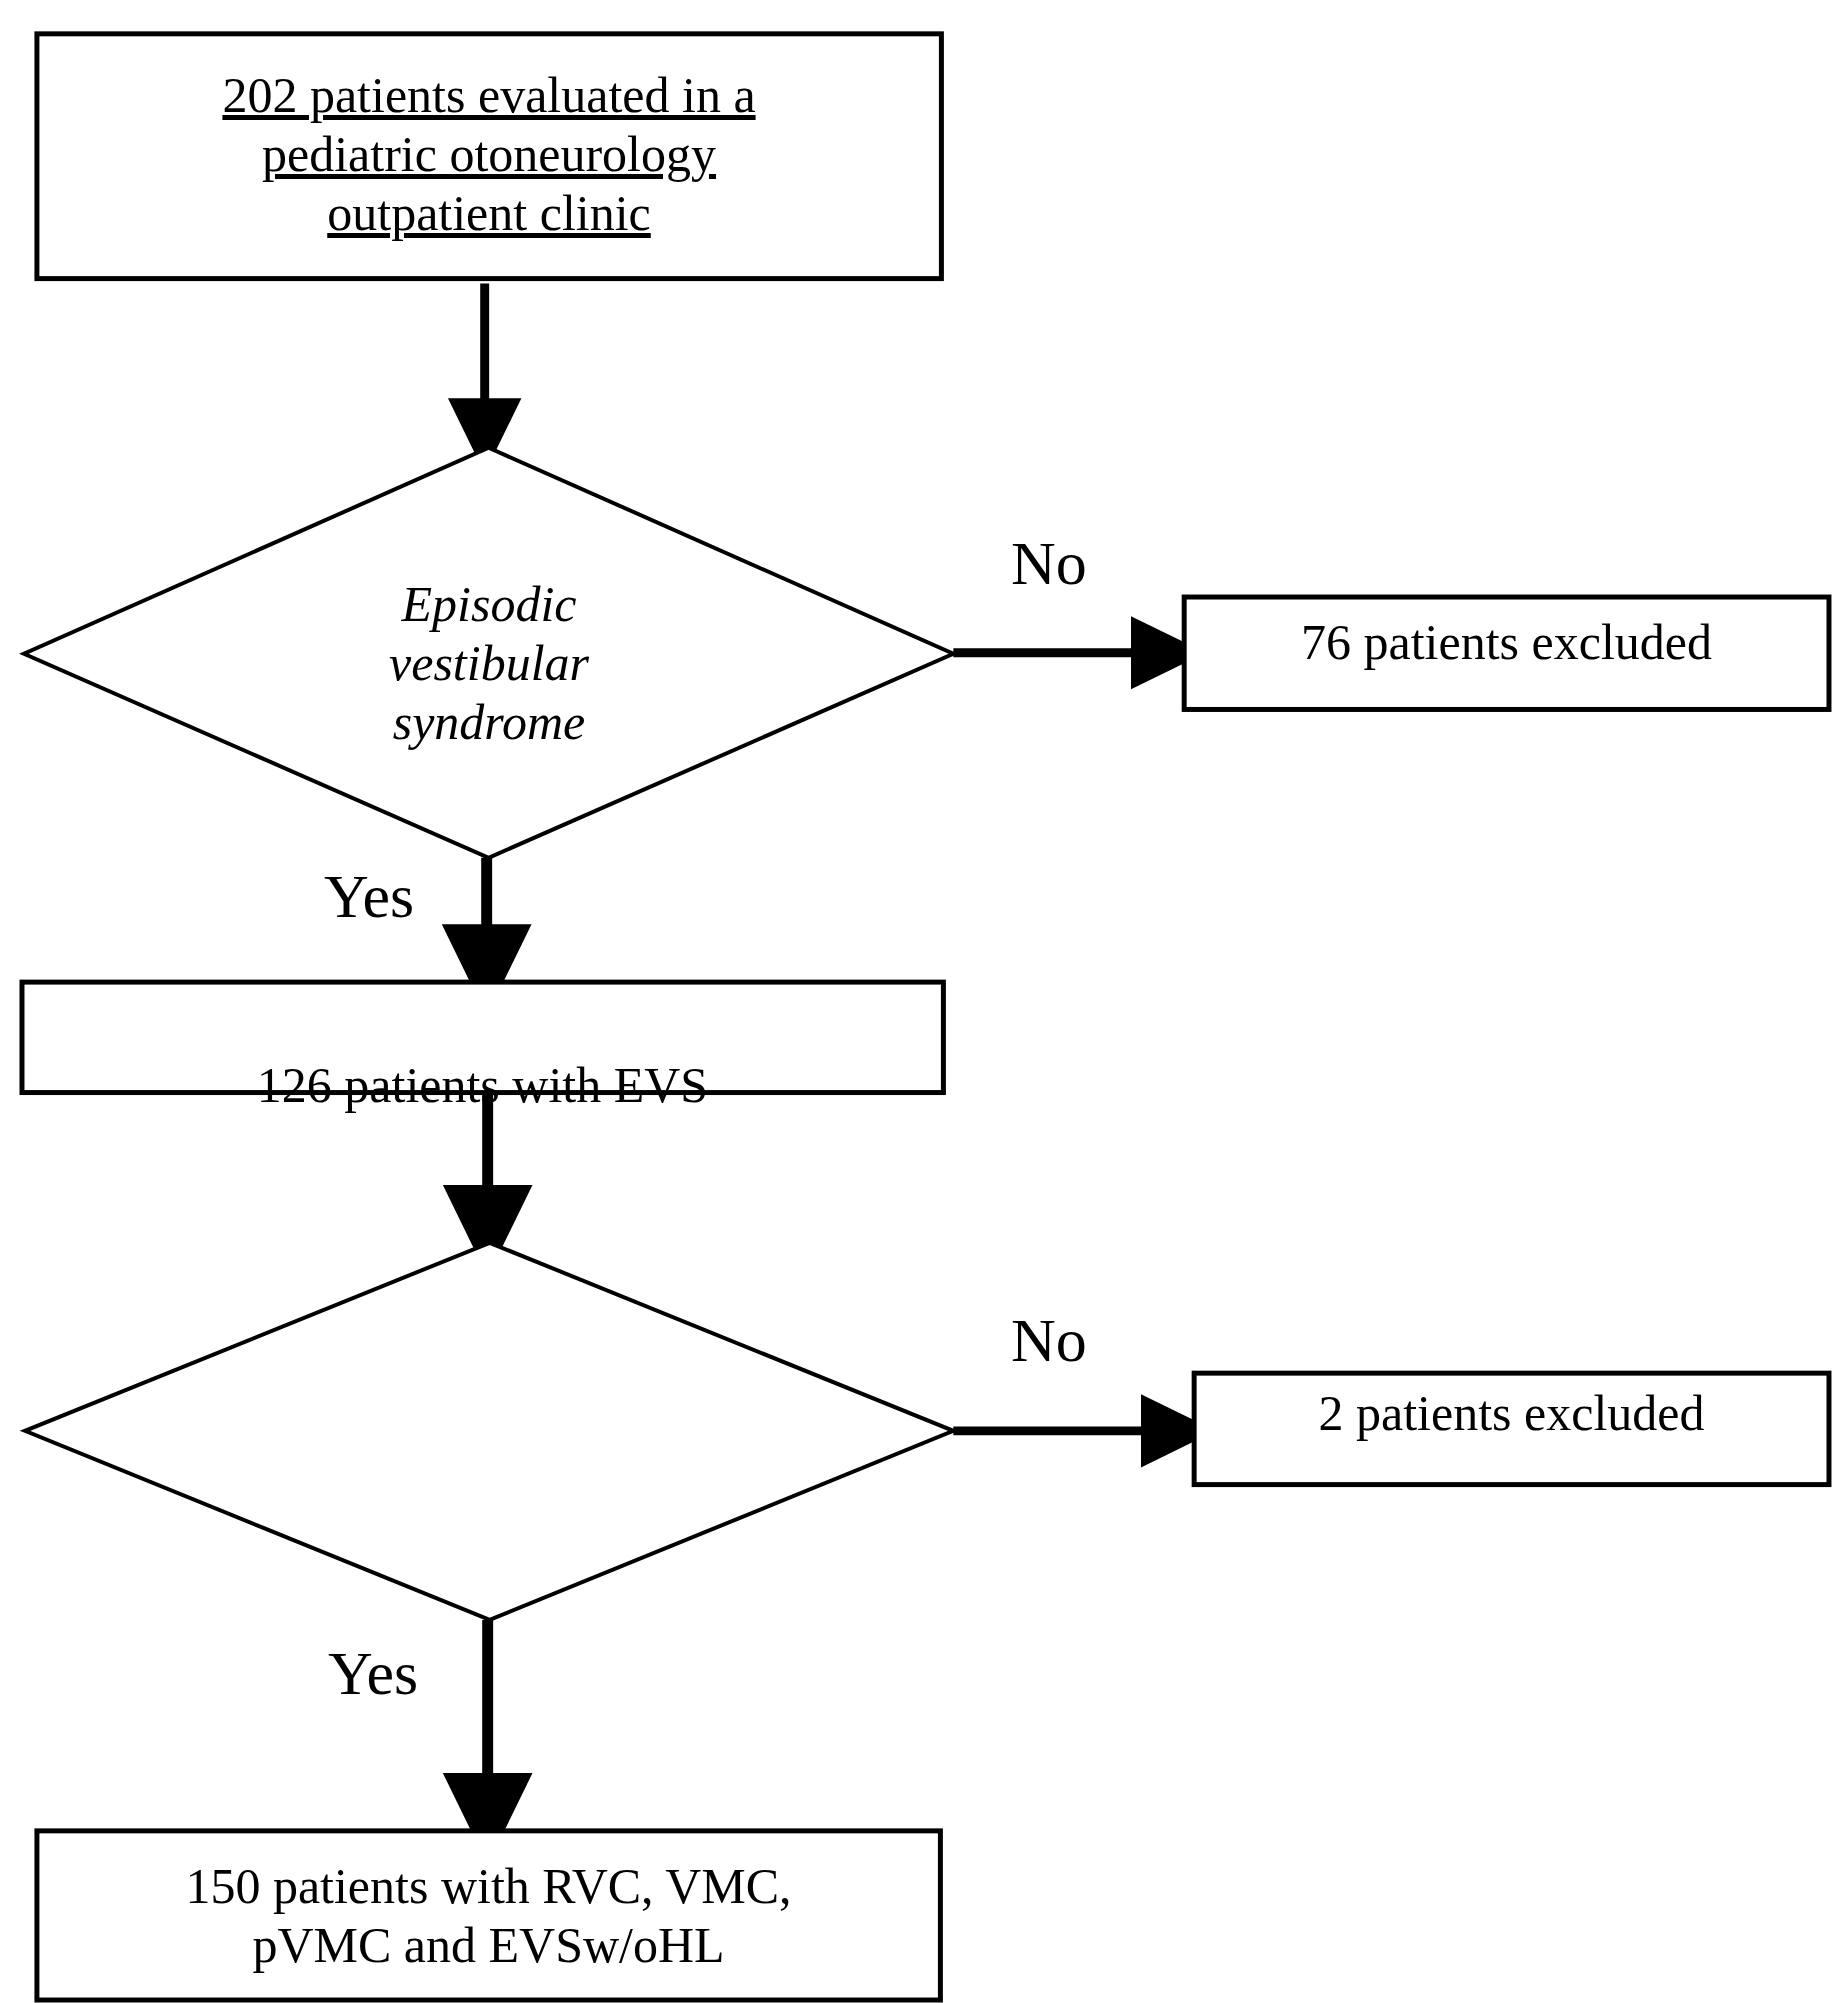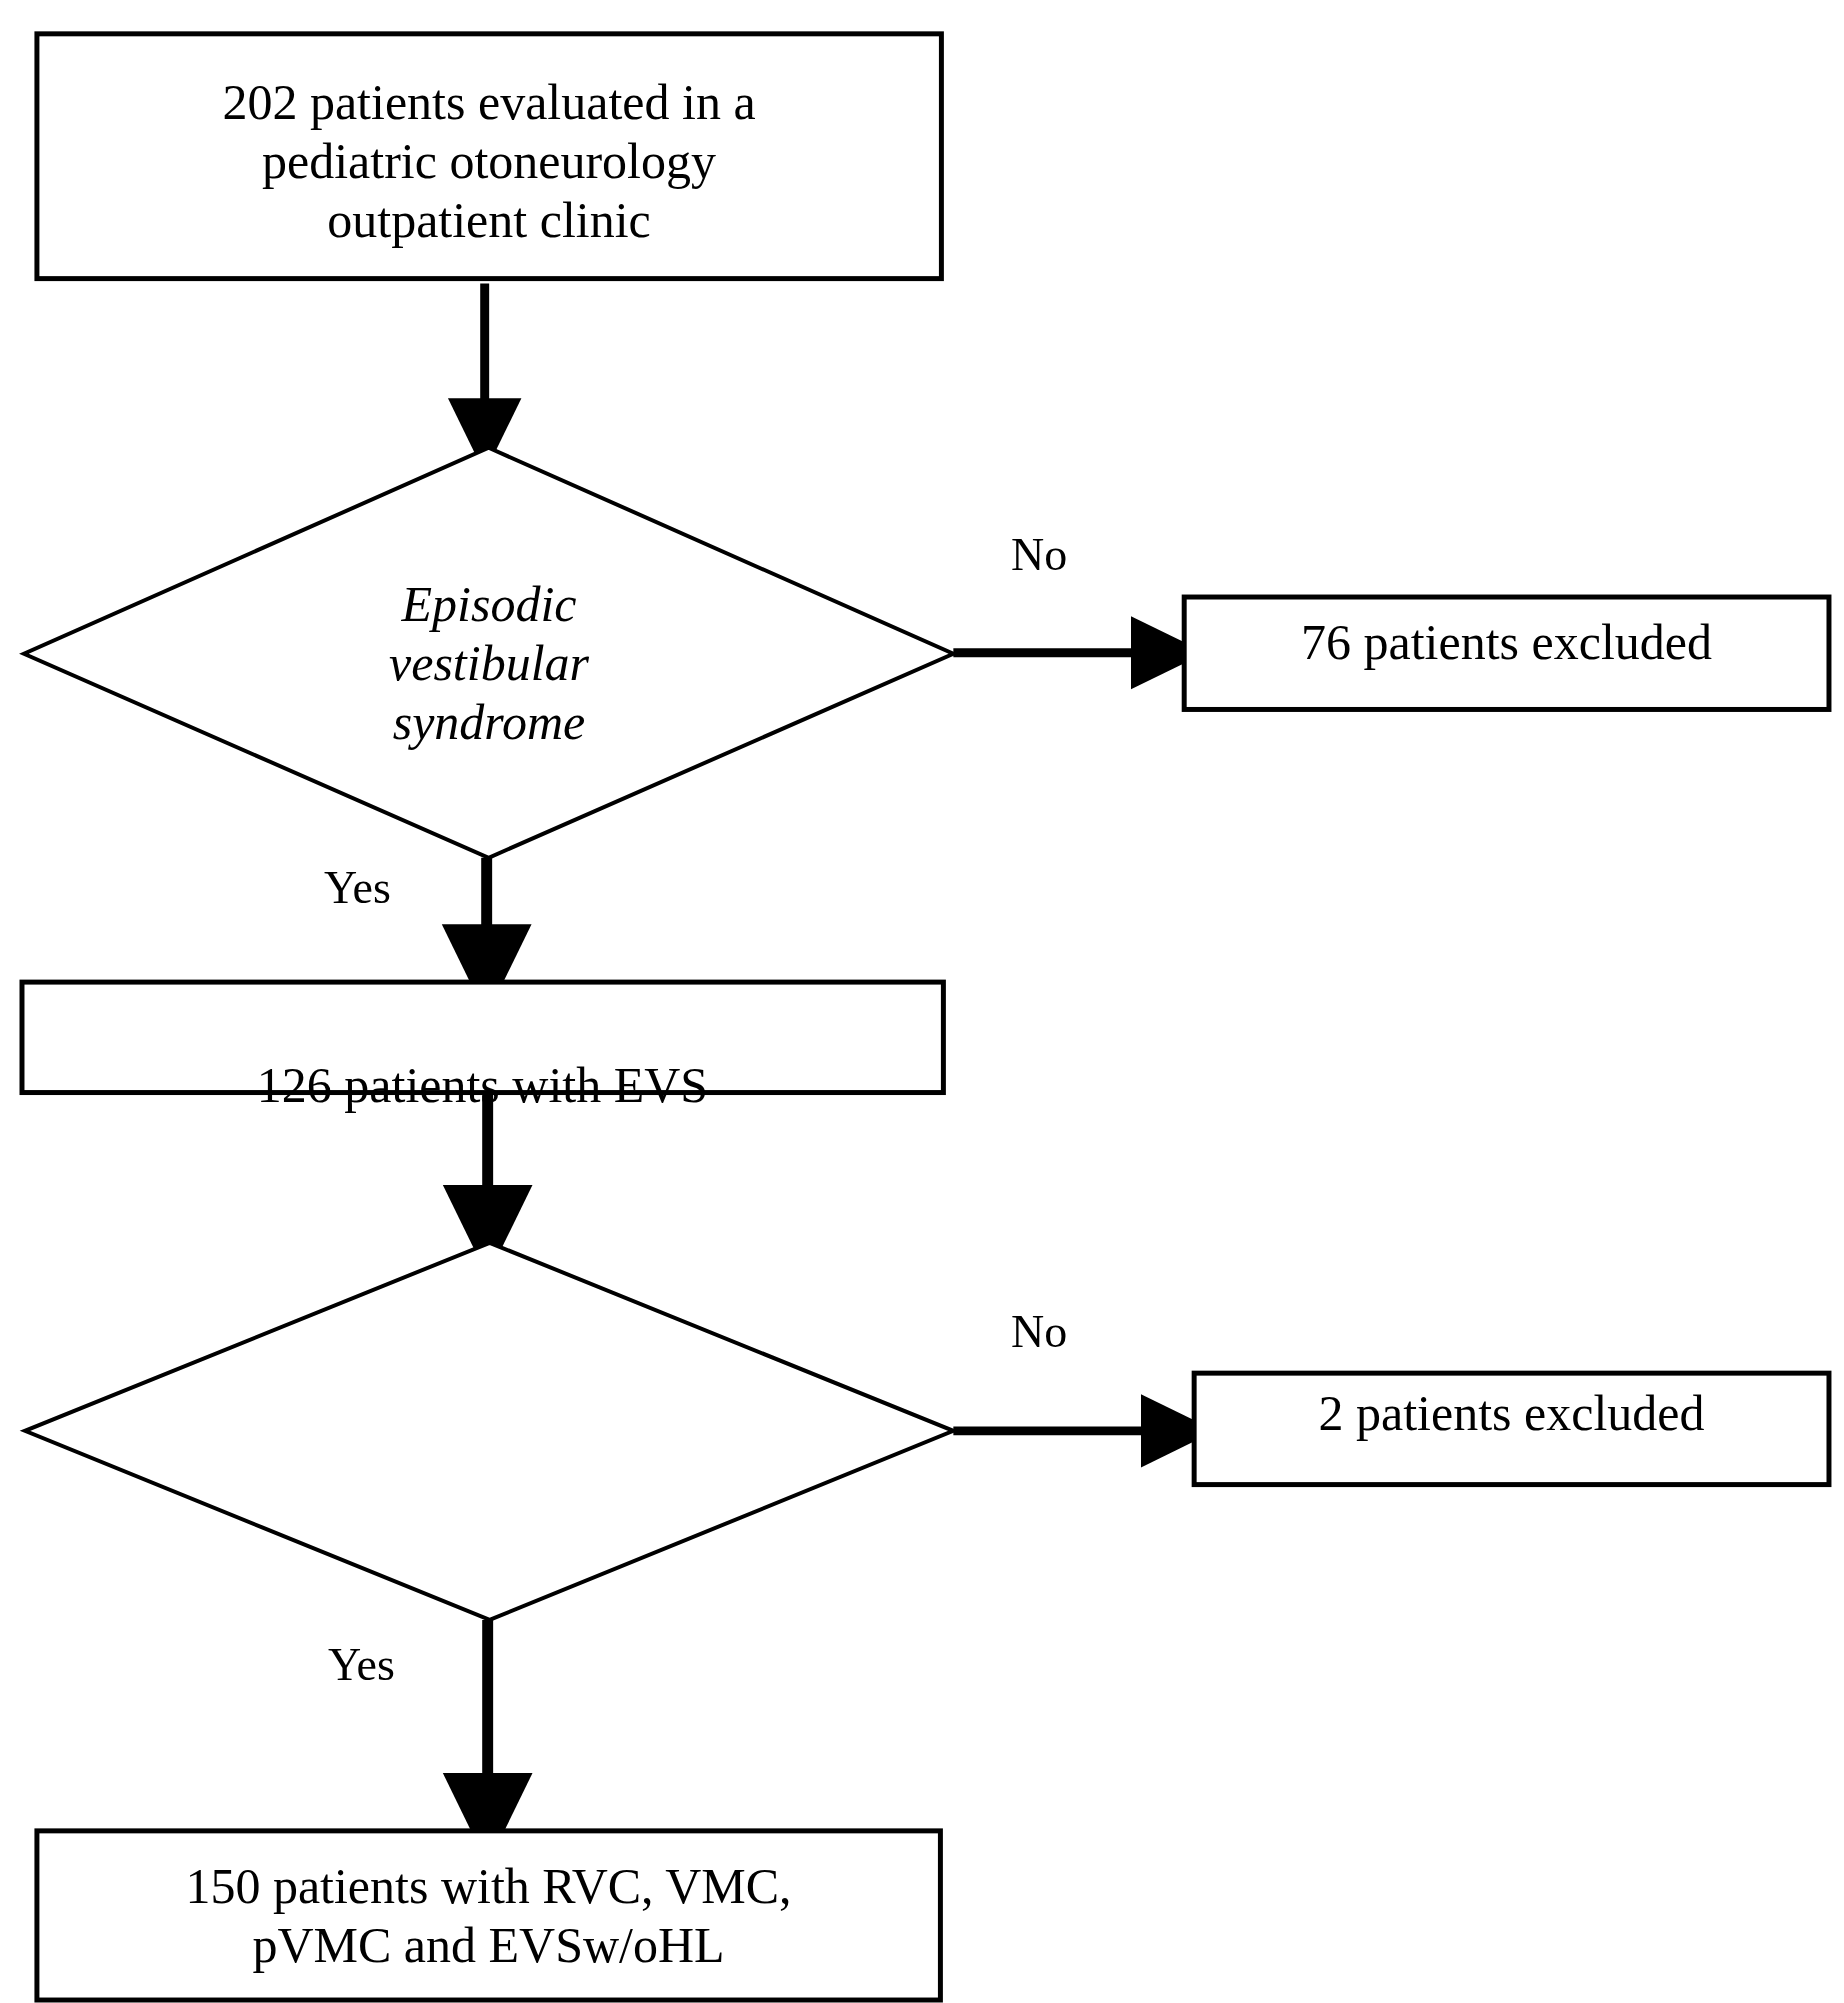"202 patients evaluated in a" #box-1-text { text-decoration: none -> underline; top: 39px -> 32px }
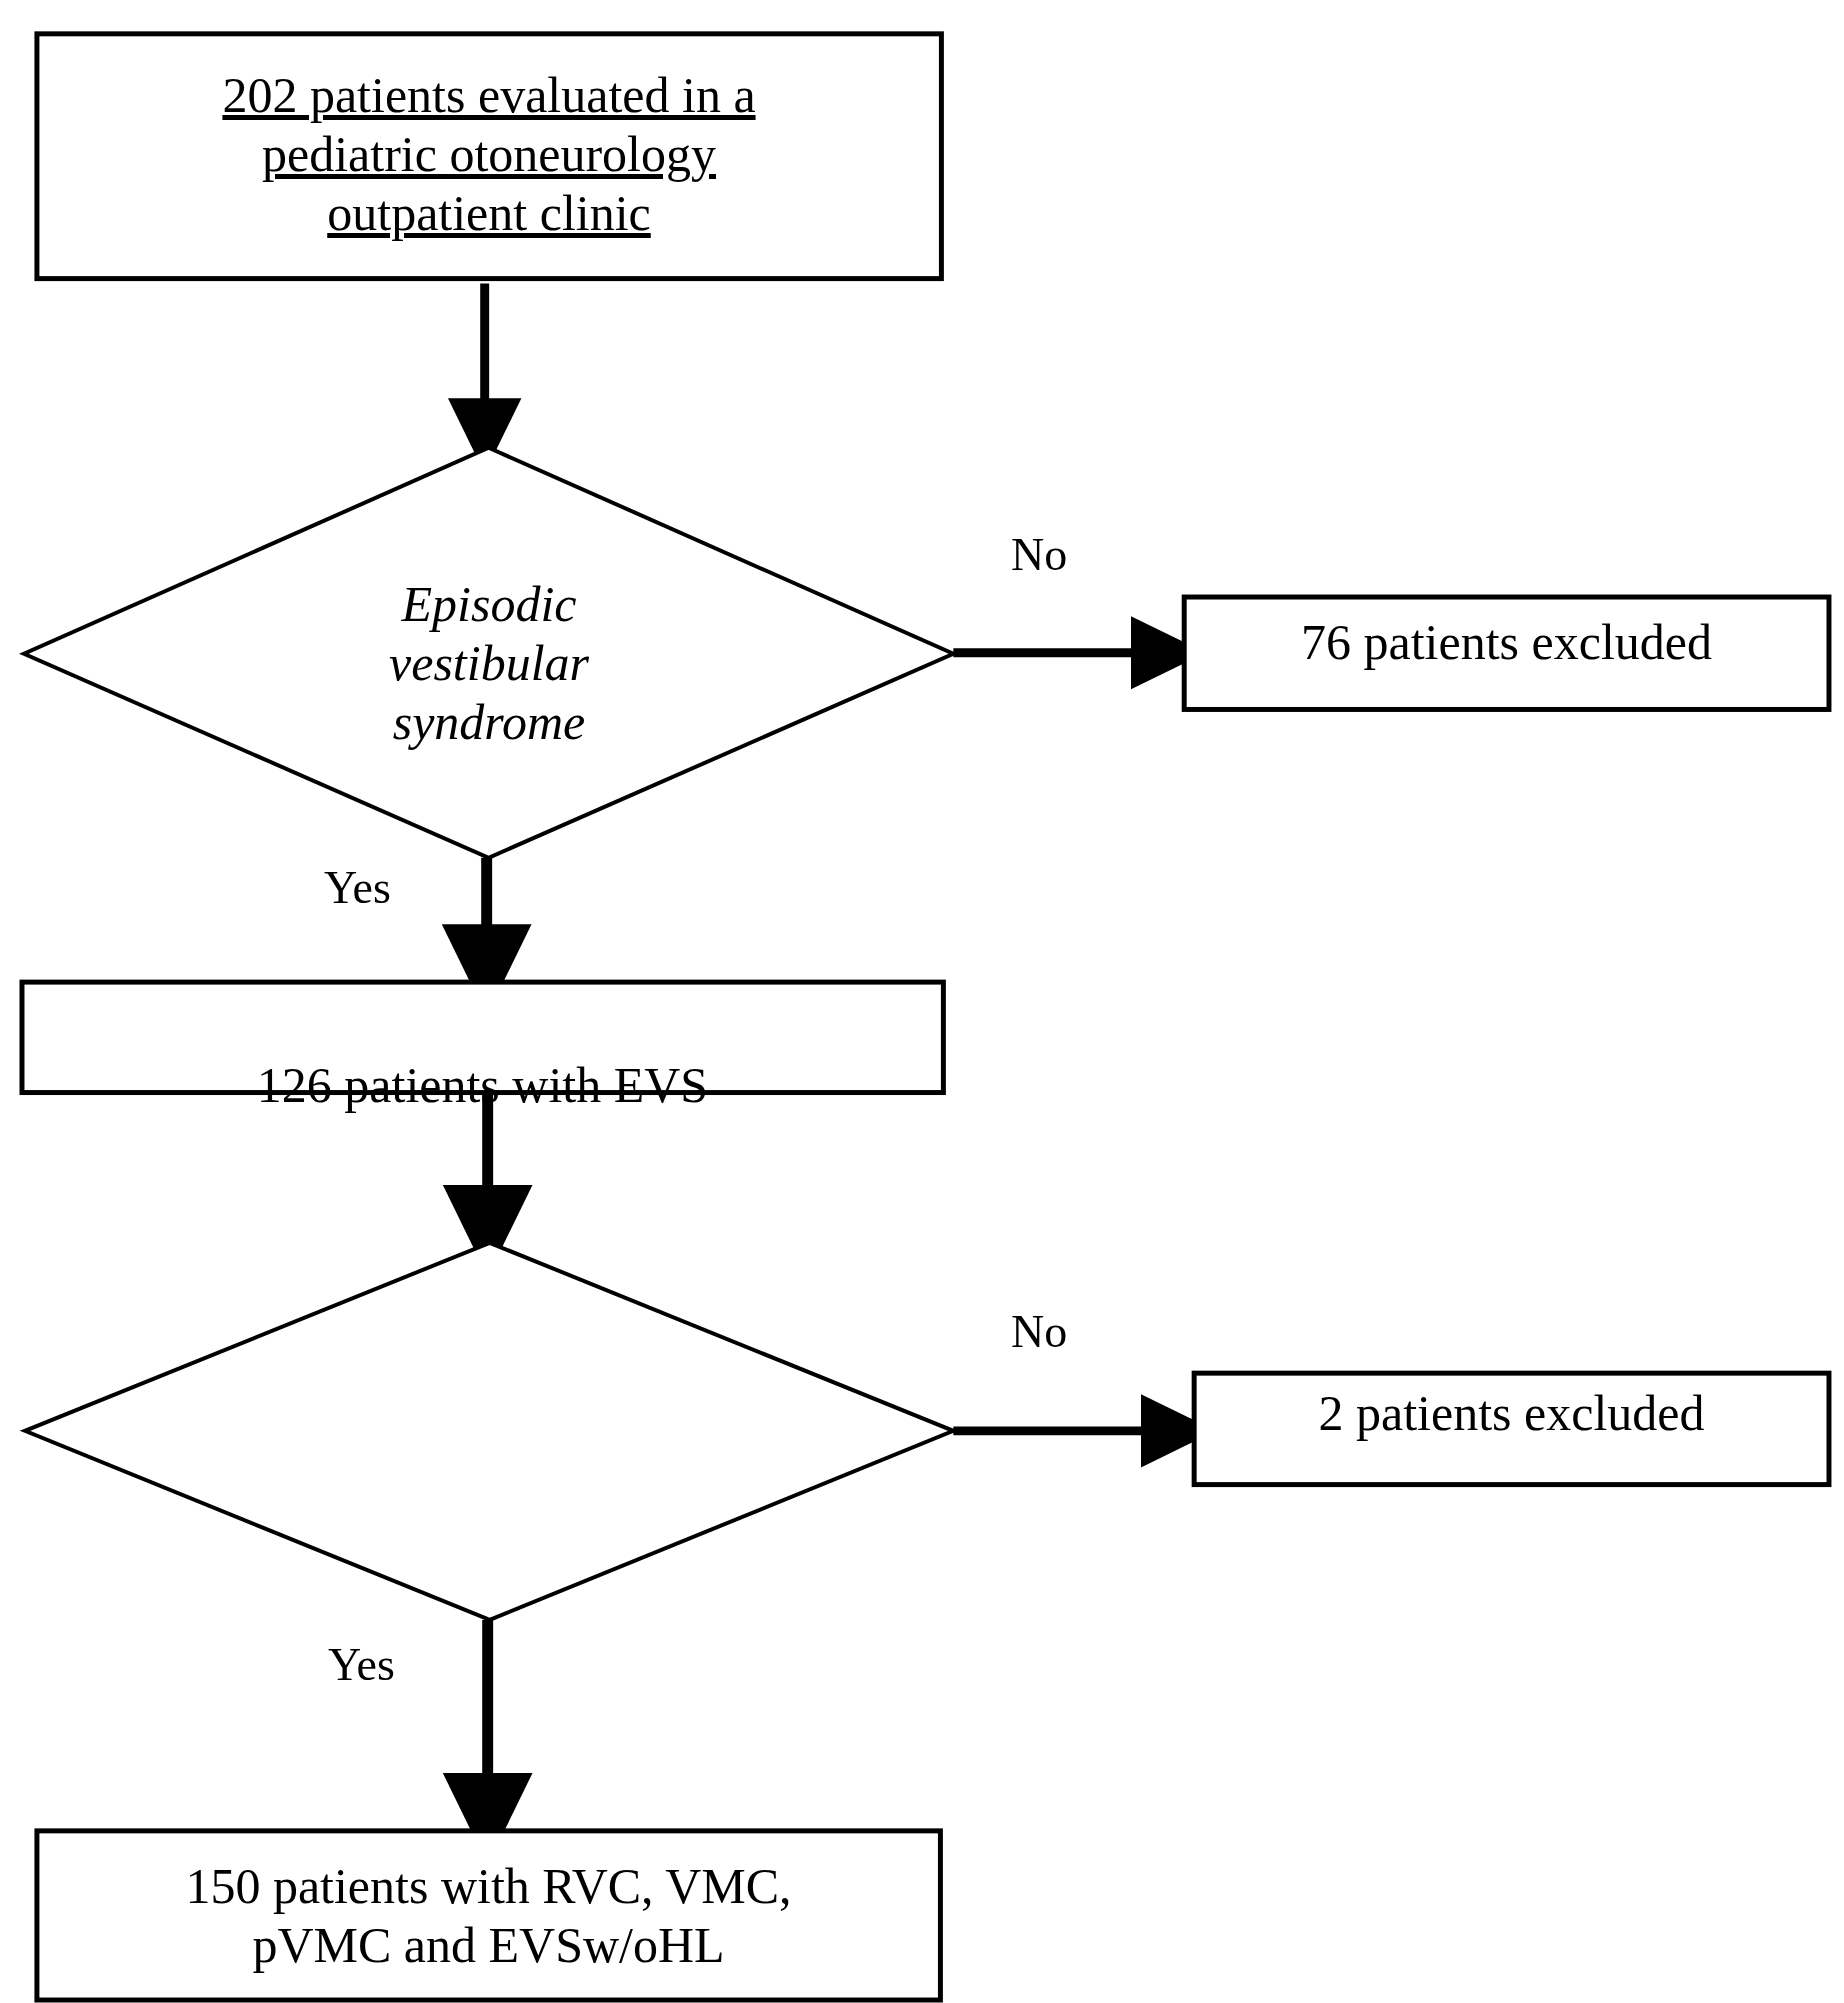"No" .edge-label { font-size: 46px -> 62px }
